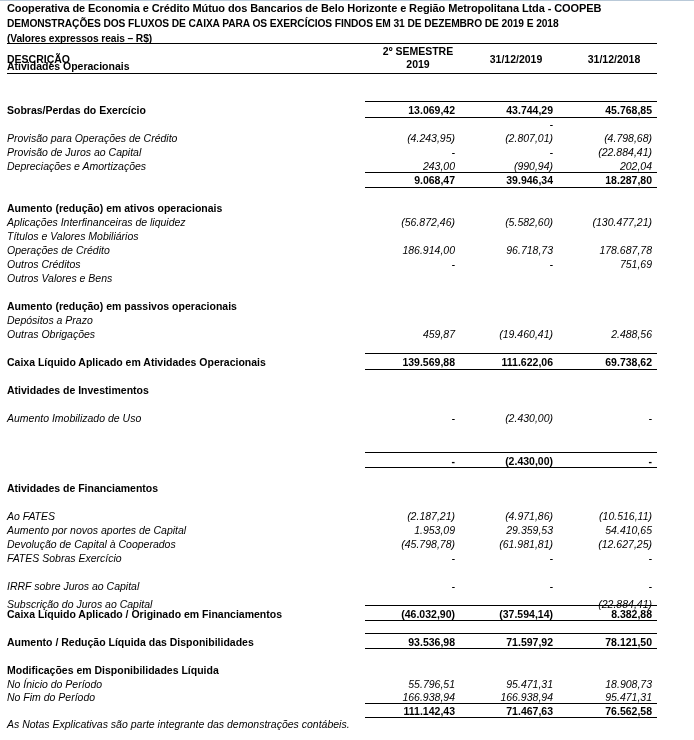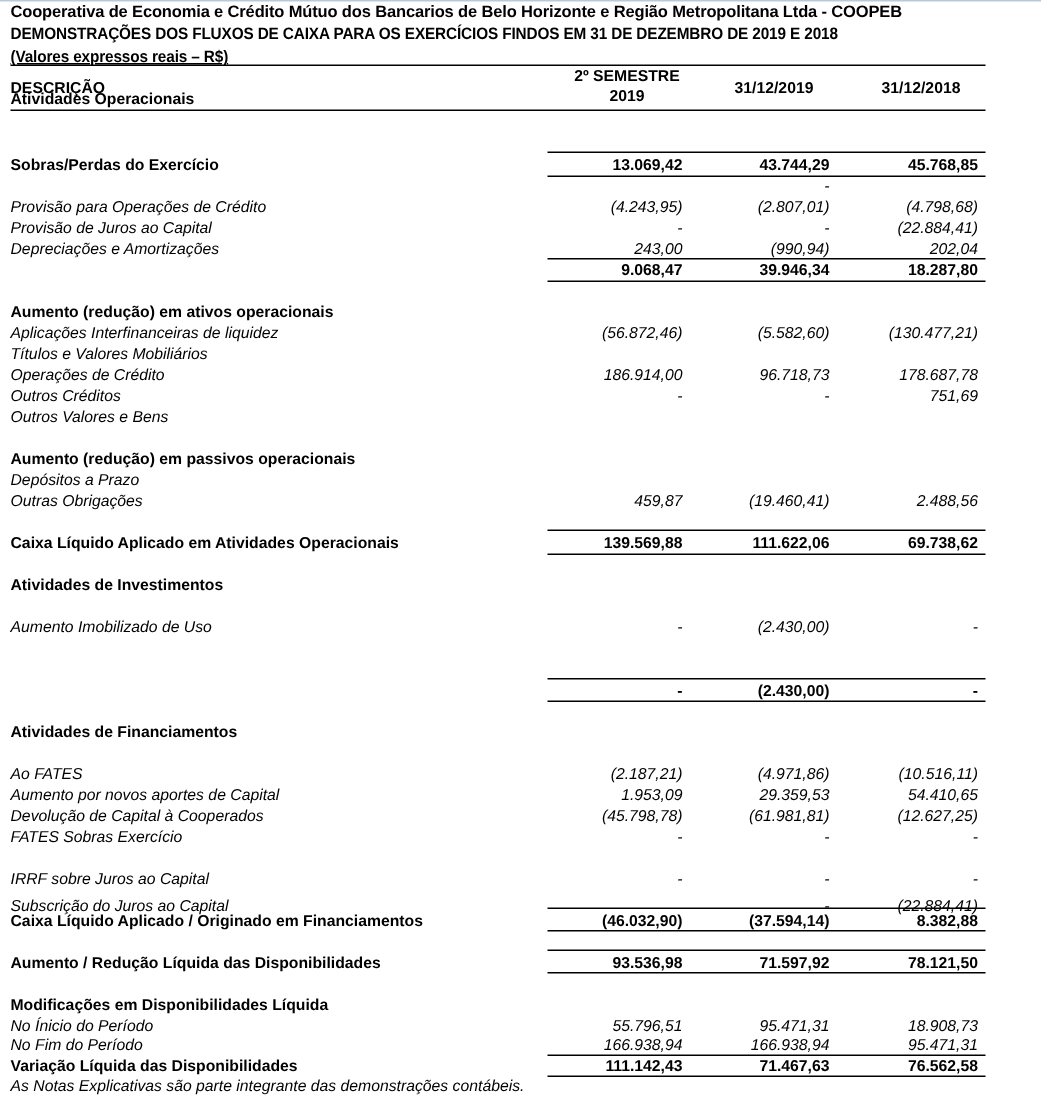"Variação Líquida das Disponibilidades" span.label { html: <span>Variação Líquida das Disponibilidades</span> -> none }
